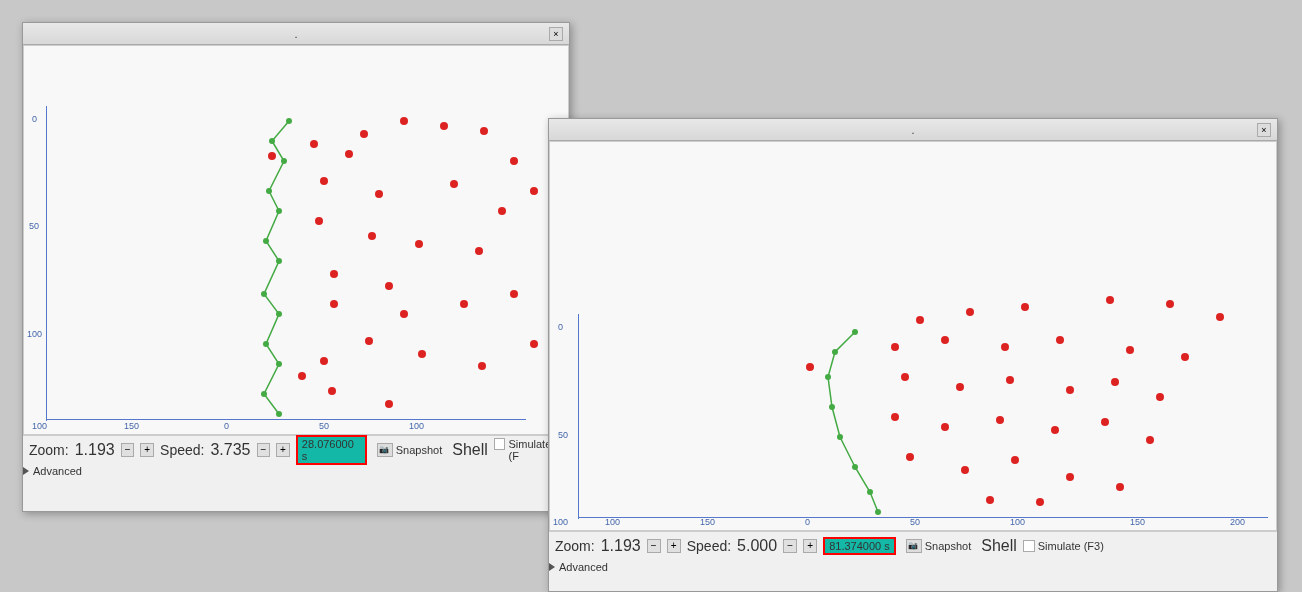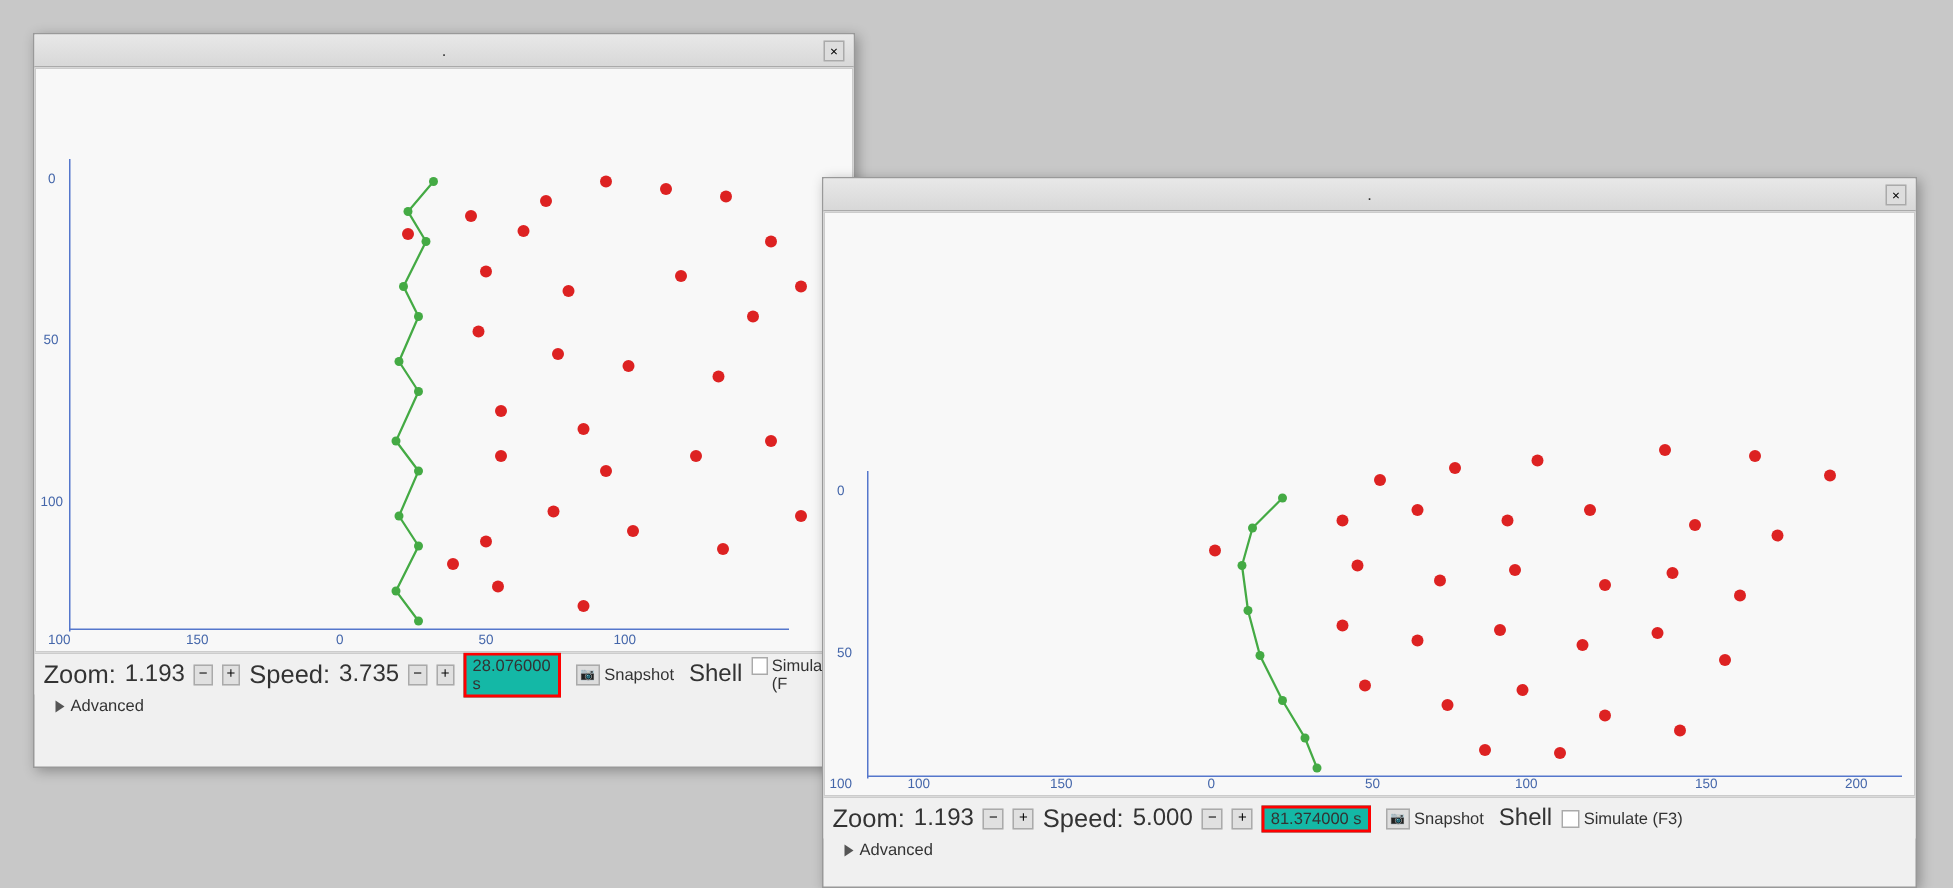"Zoom:" .toolbar-label { font-size: 17px -> 14px }
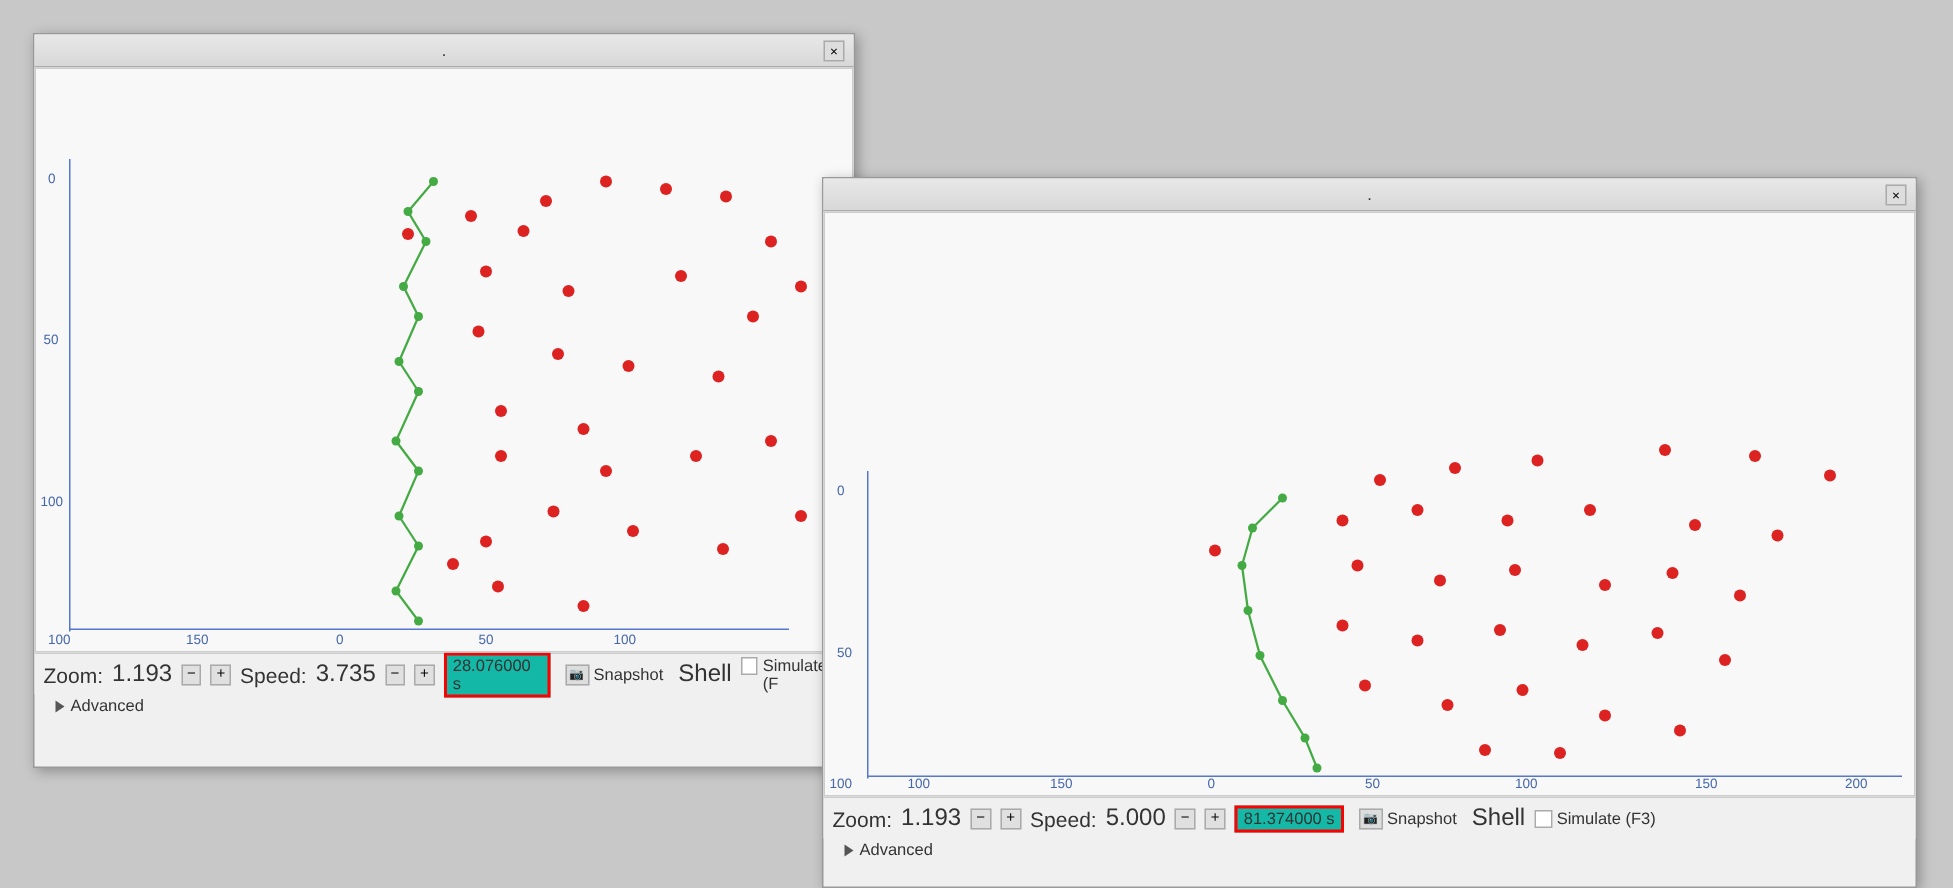"Advanced" .advanced-row { padding: 2px 14px -> 2px 0 }
